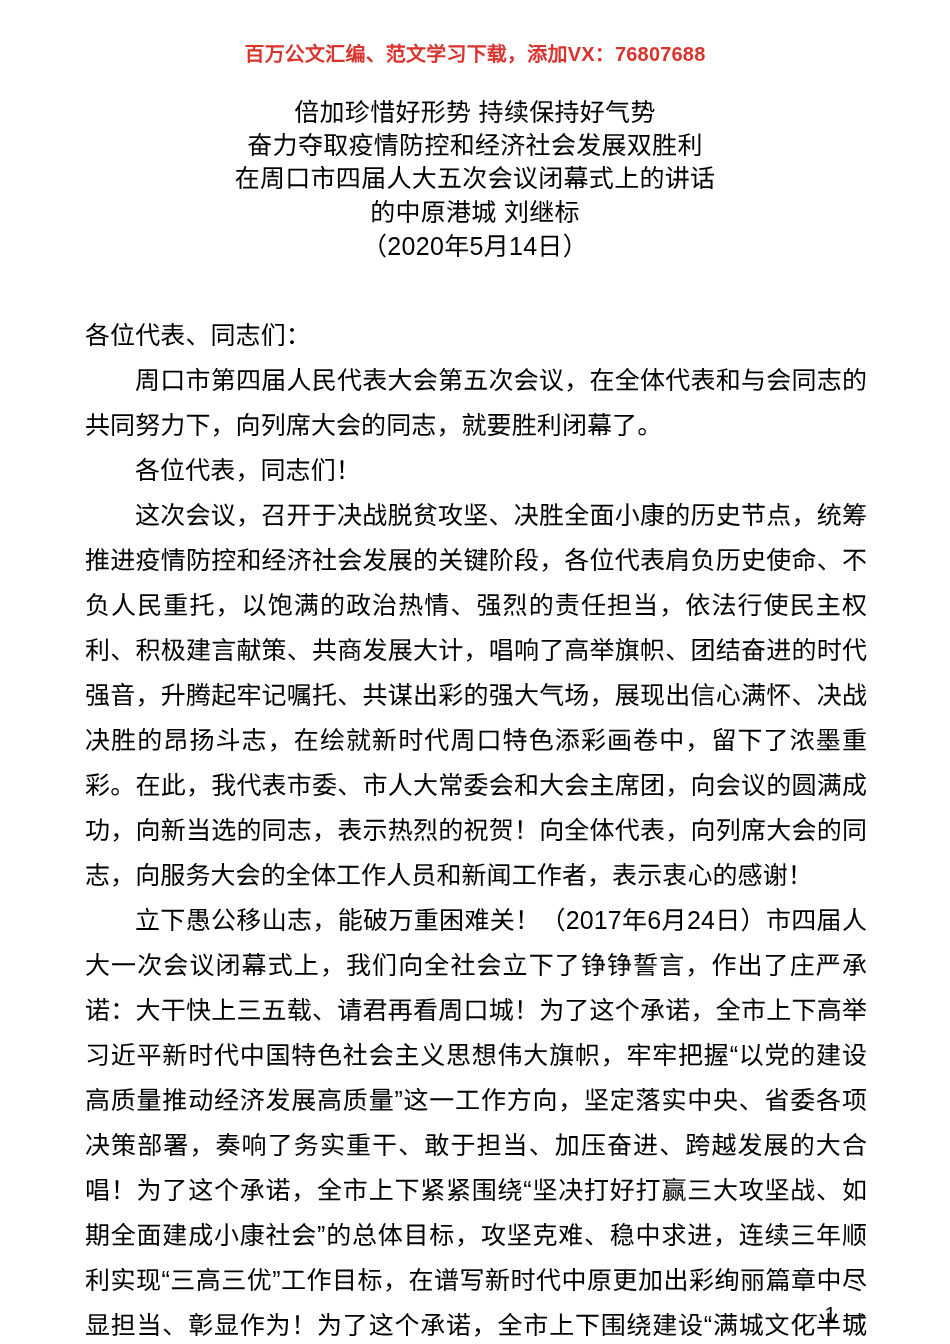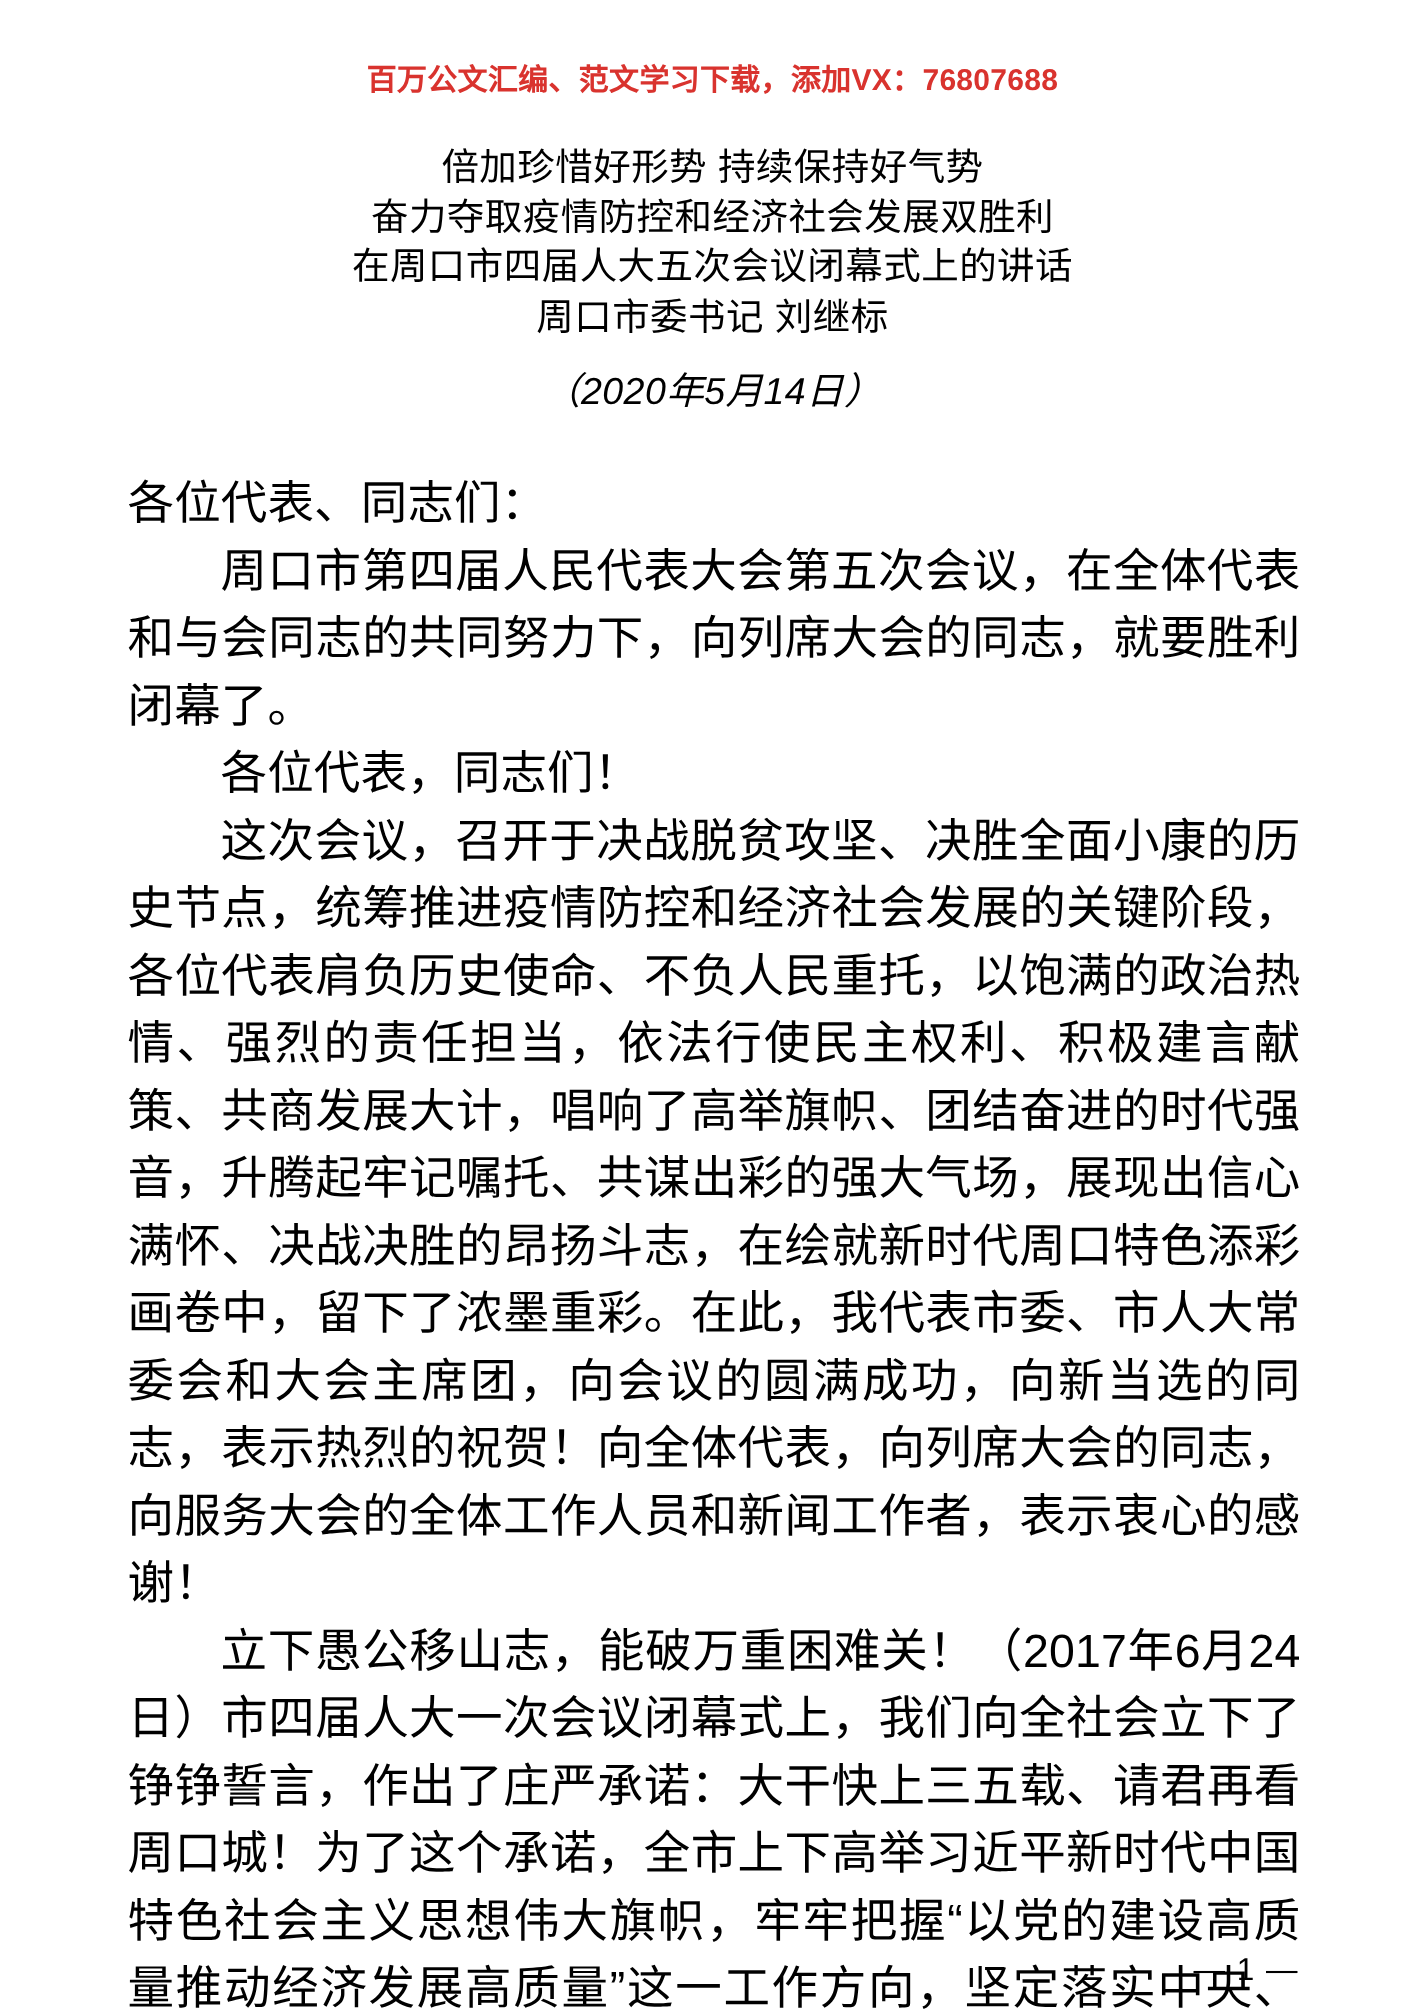"周口市委书记 刘继标" div.title-line { text: 周口市委书记 -> 的中原港城 }
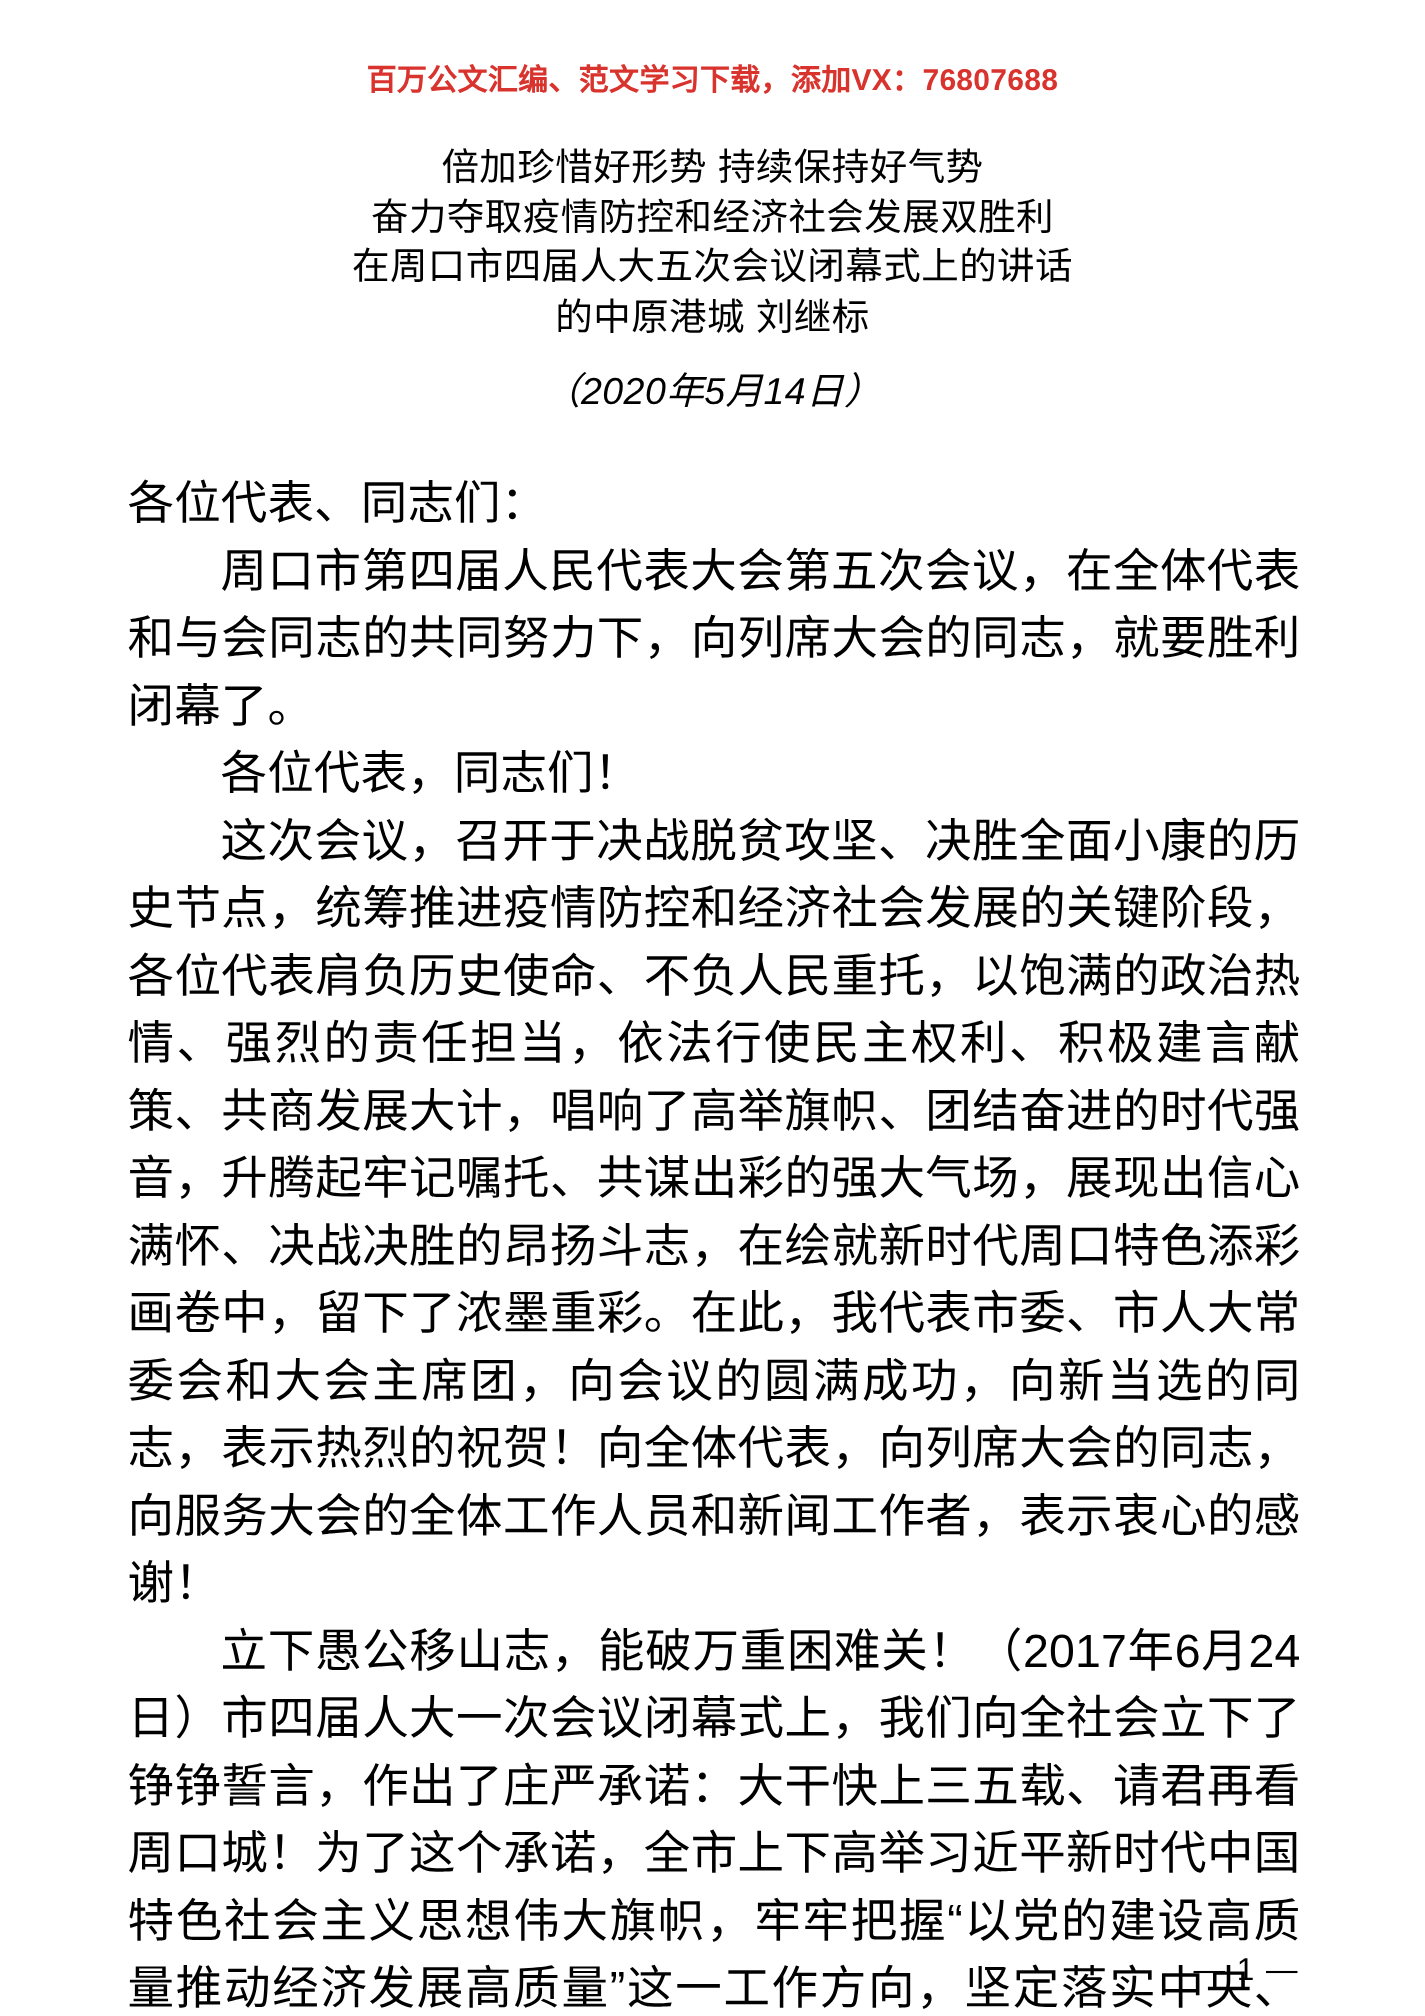"（2020年5月14日）" .title-line.datestamp { font-style: italic -> none; margin-top: 16px -> 1px }
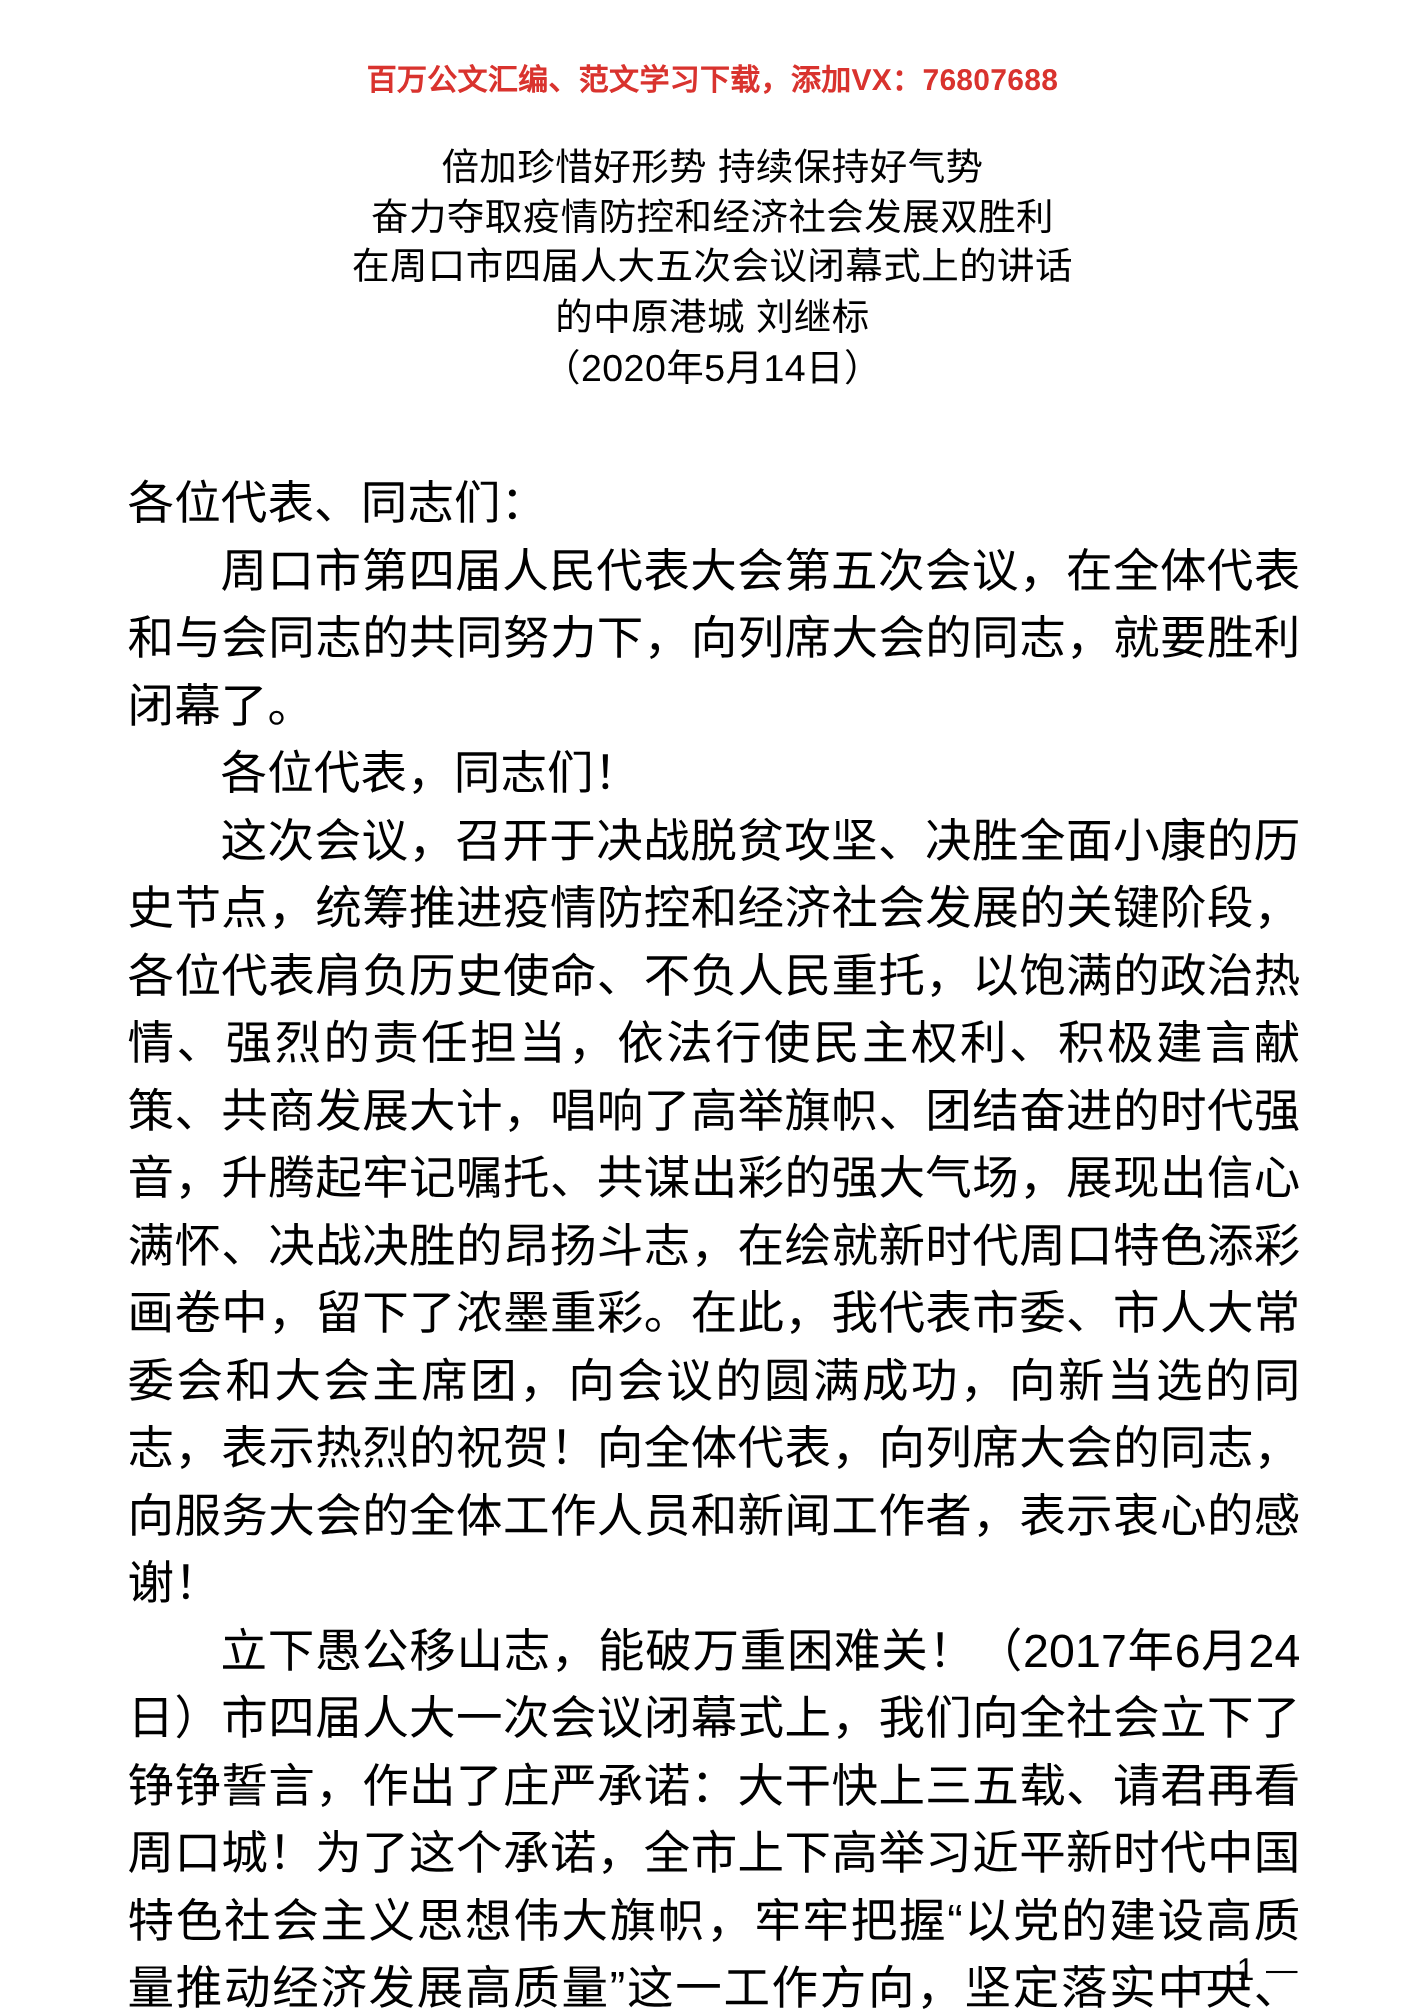"各位代表、同志们：" .para { font-size: 31px -> 25px }
